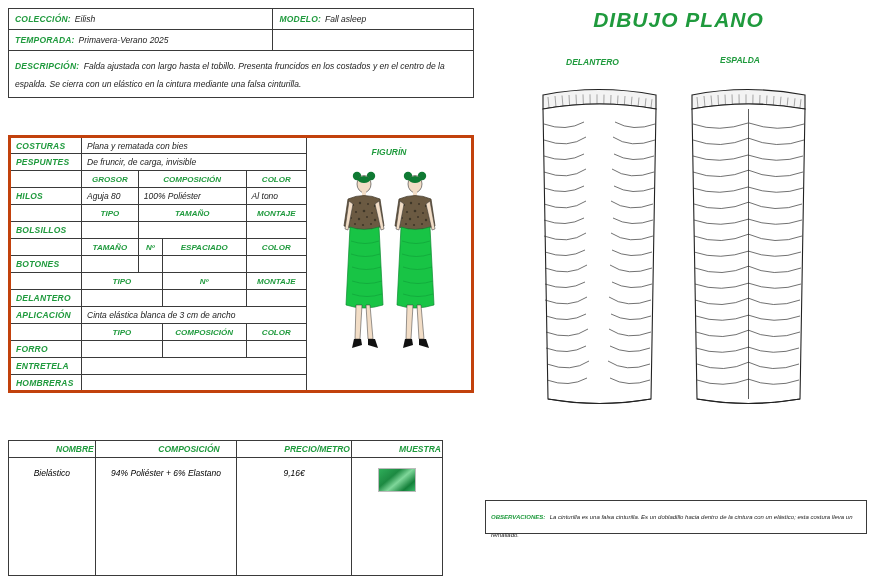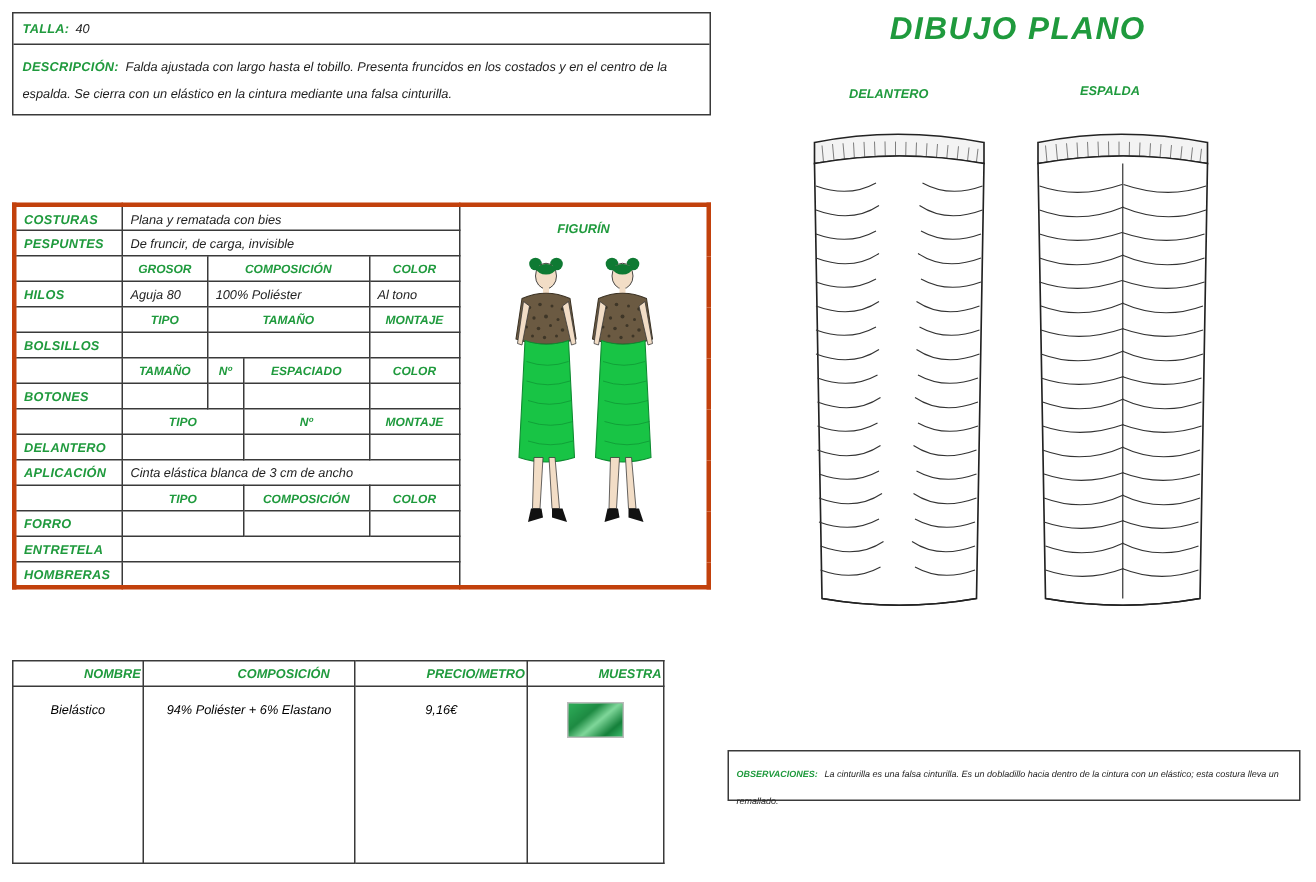"COLECCIÓN:" div.row { html: none -> <div> <div> <span>COLECCIÓN:</span> <span>Eilish</span> </div> <div> <span>MODELO:</span> <span>Fall asleep</span> </div> </div> }
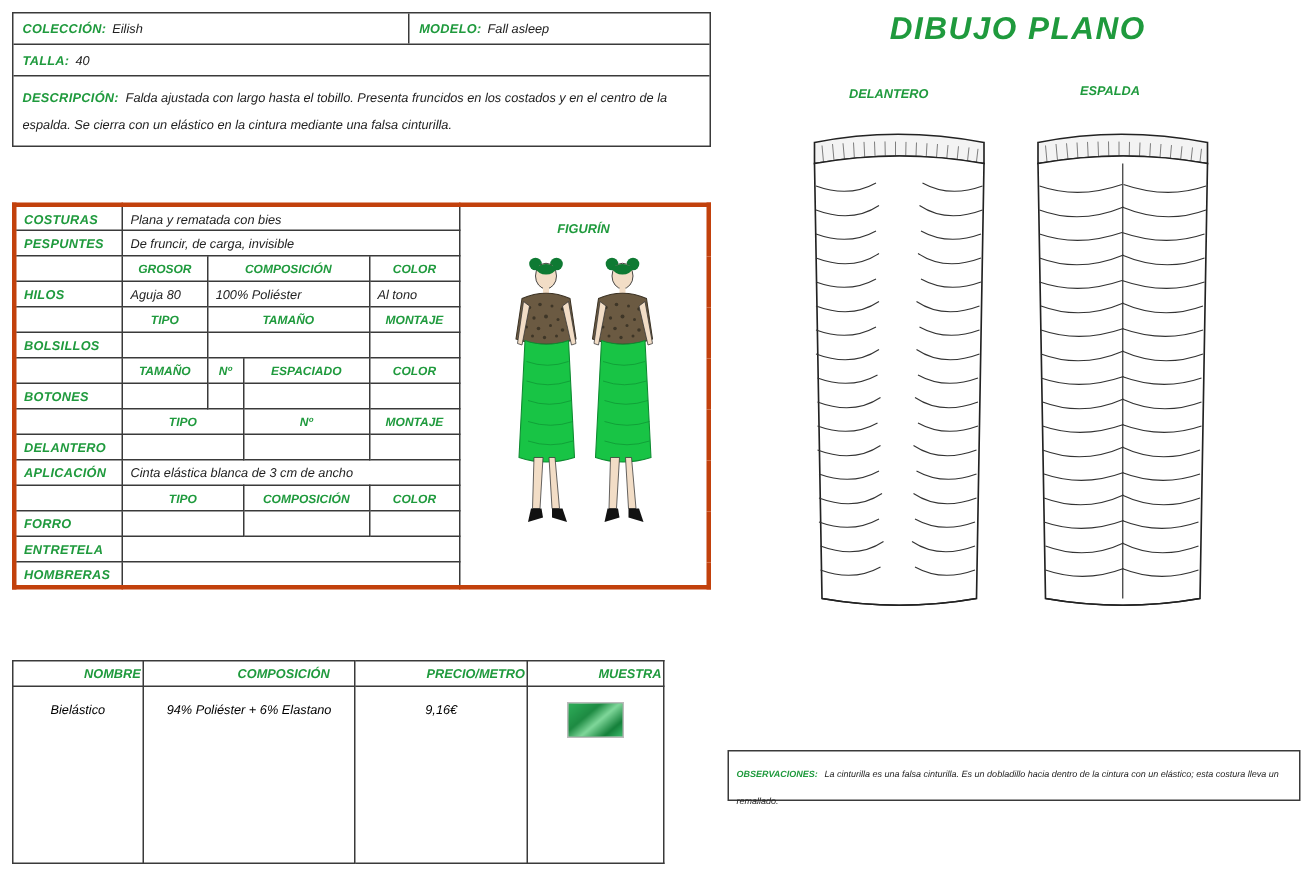"TEMPORADA:" div.cell { html: none -> <div> <span>TEMPORADA:</span> <span>Primavera-Verano 2025</span> </div> }
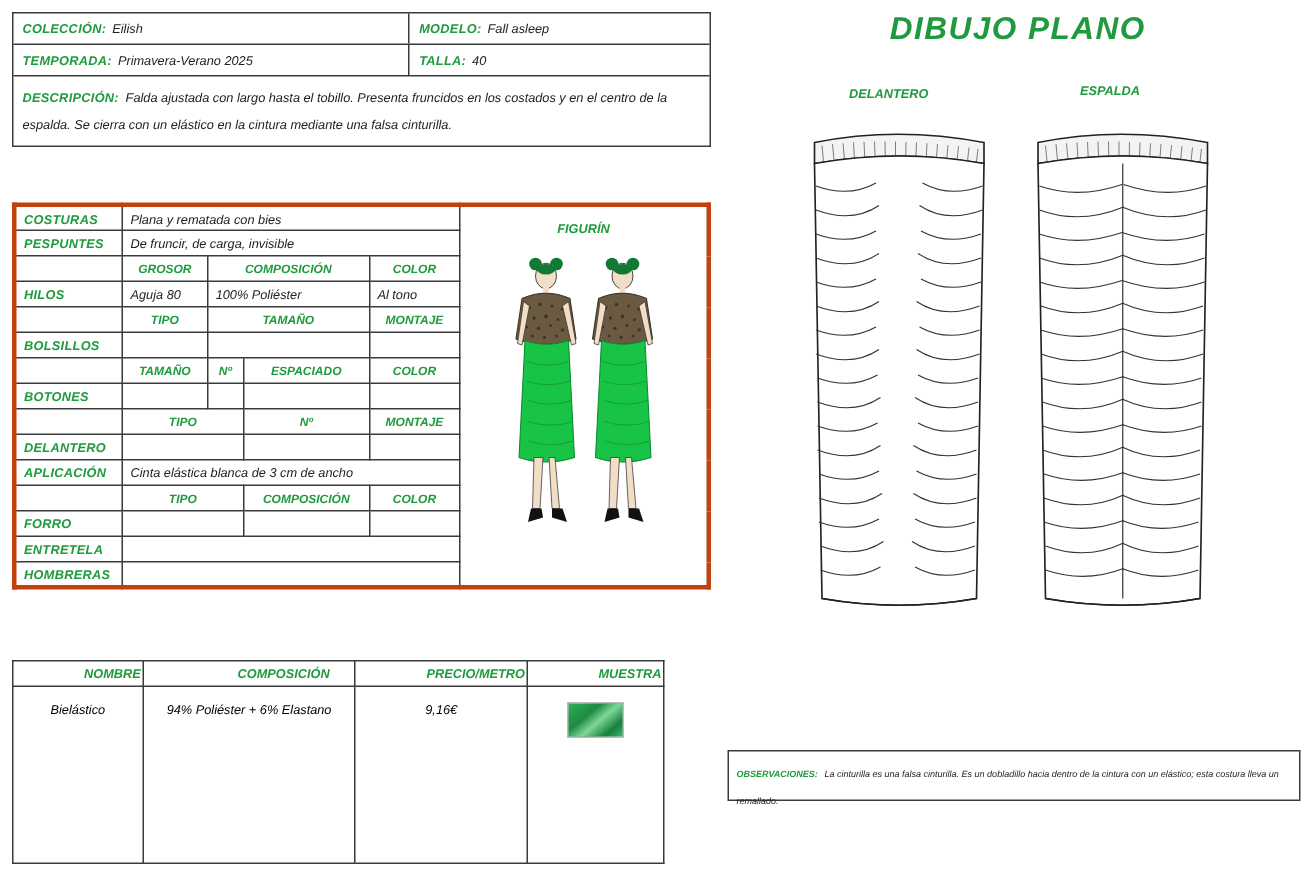"TALLA:" div.cell { html: <div> <span>TALLA:</span> <span>40</span> </div> -> none }
